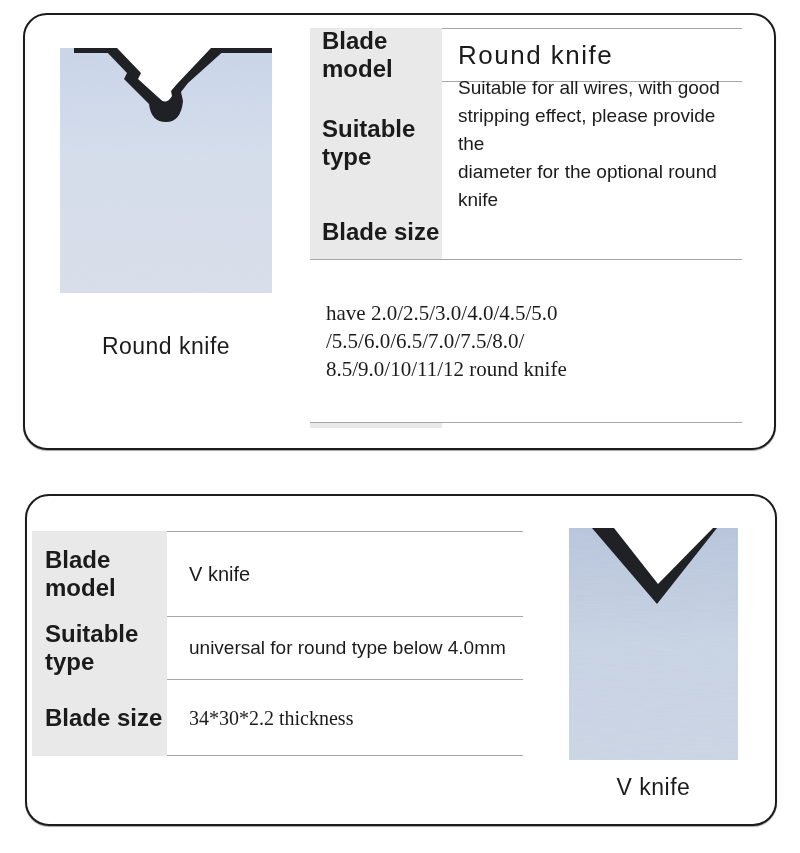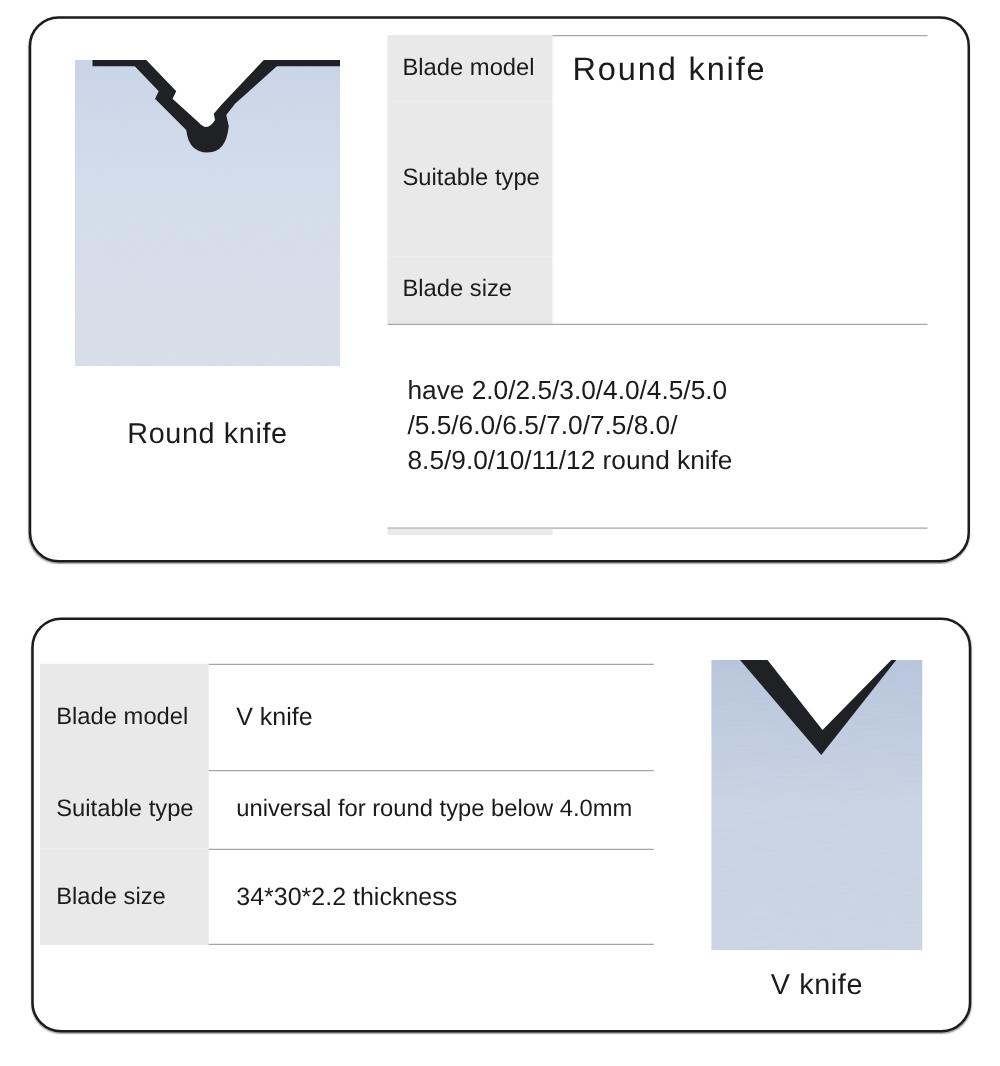"Blade model" .row .label { font-size: 19px -> 24px; font-weight: none -> bold }
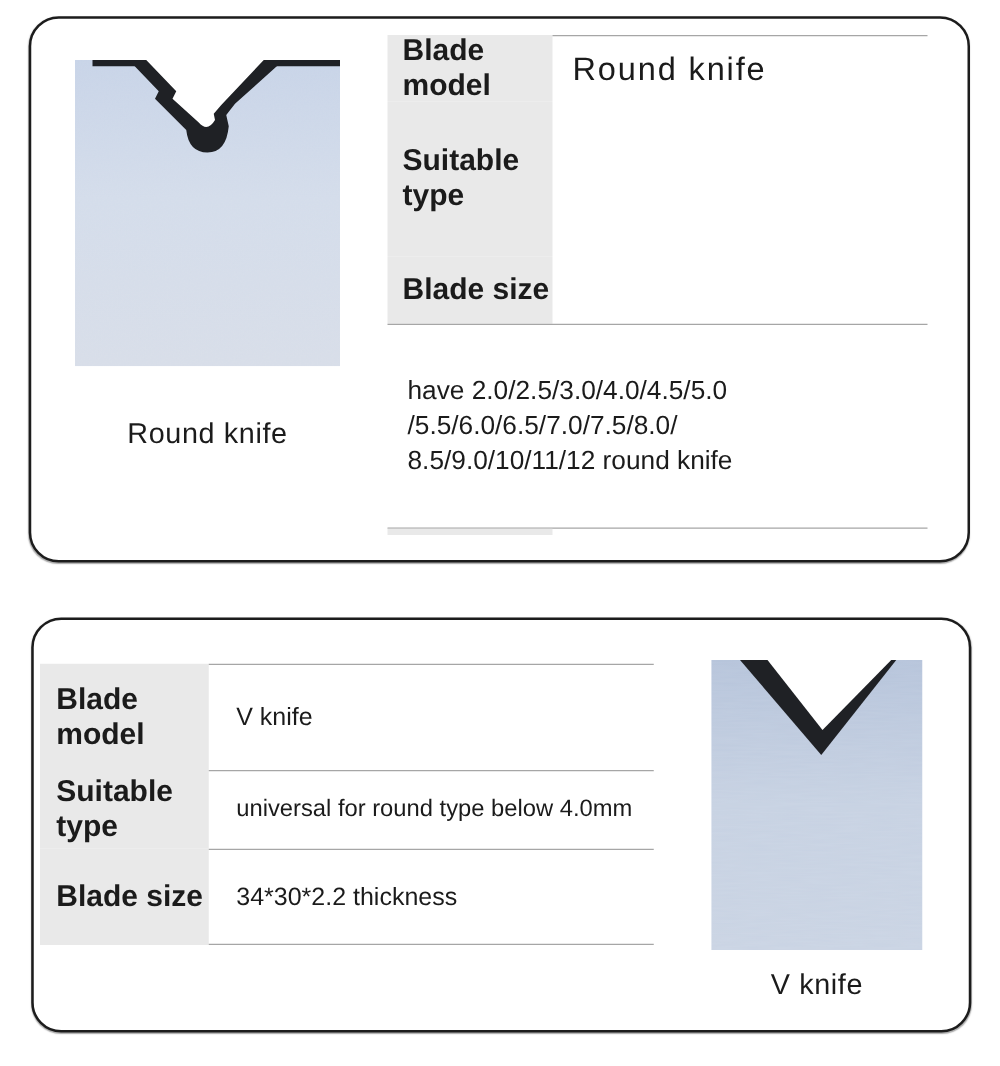"Suitable for all wires, with" div.val { html: none -> <div>Suitable for all wires, with good stripping effect, please provide the diameter for the optional round knife</div> }
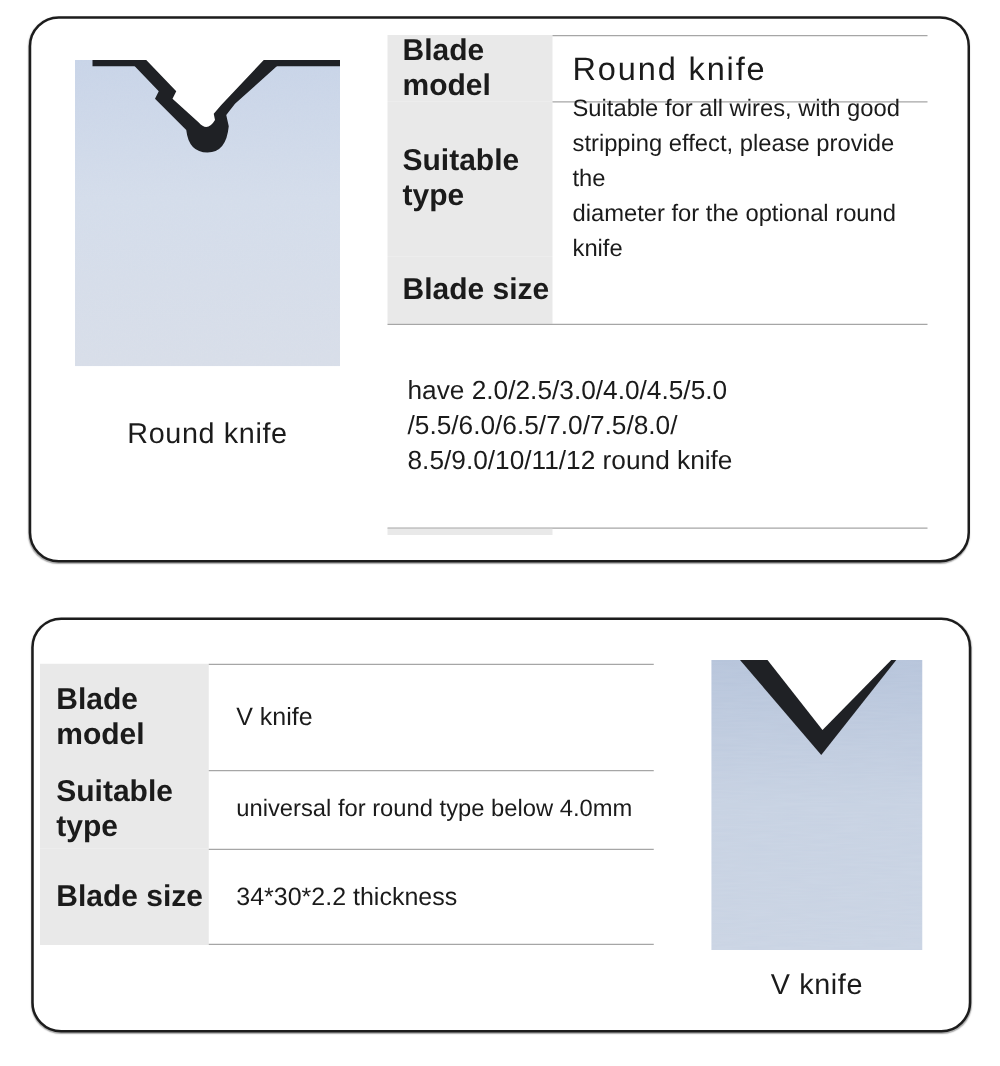"have 2.0/2.5/3.0/4.0/4.5/5.0" .row.last .val { font-family: none -> Liberation Serif, serif }
